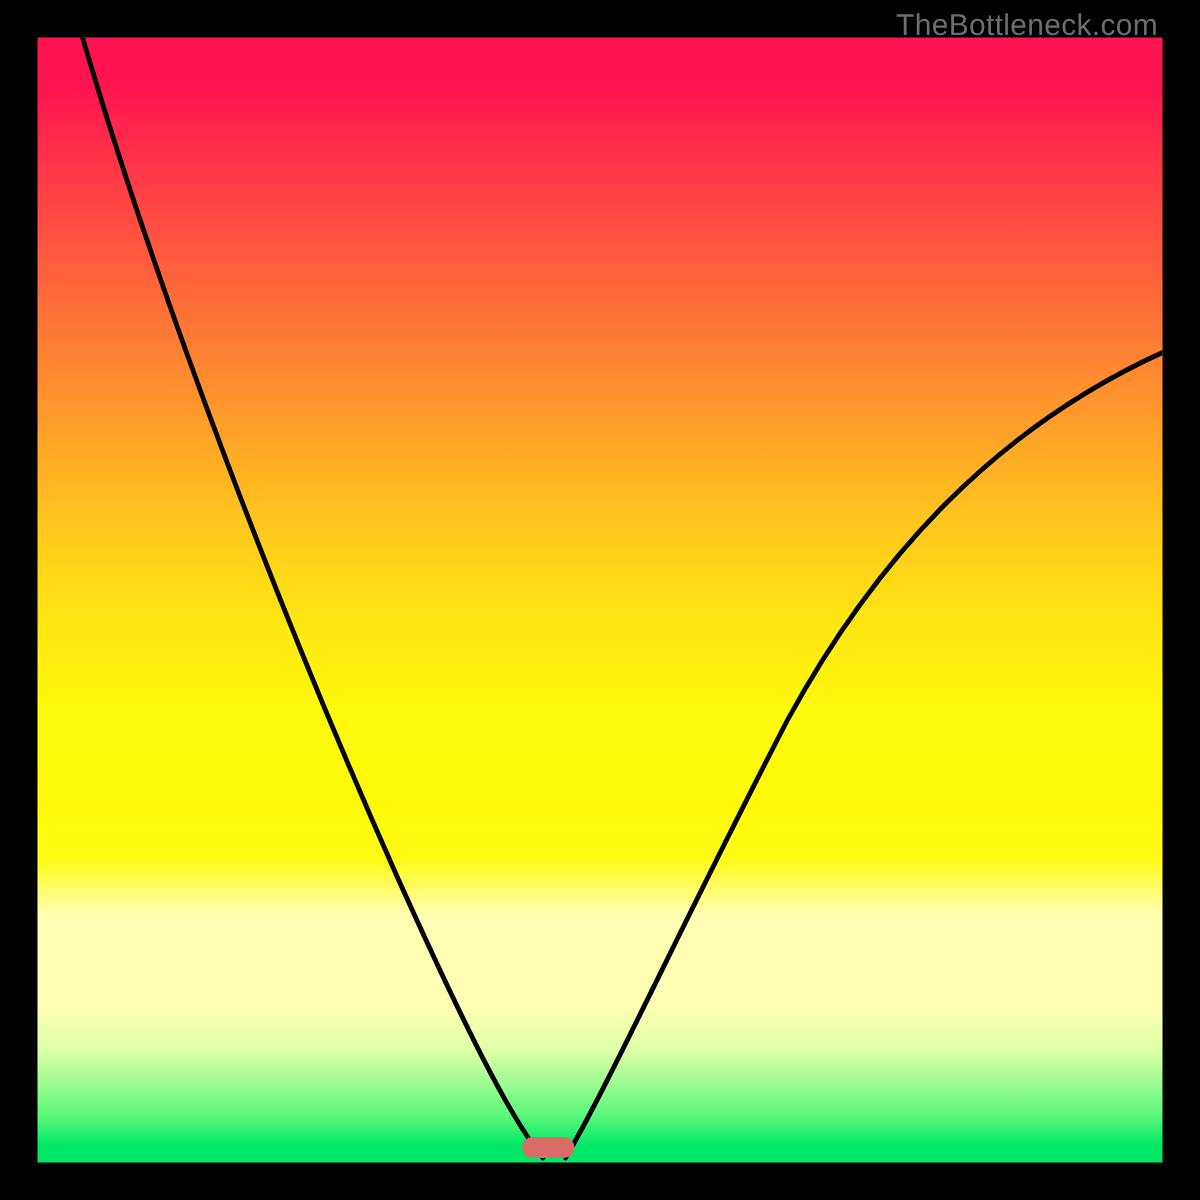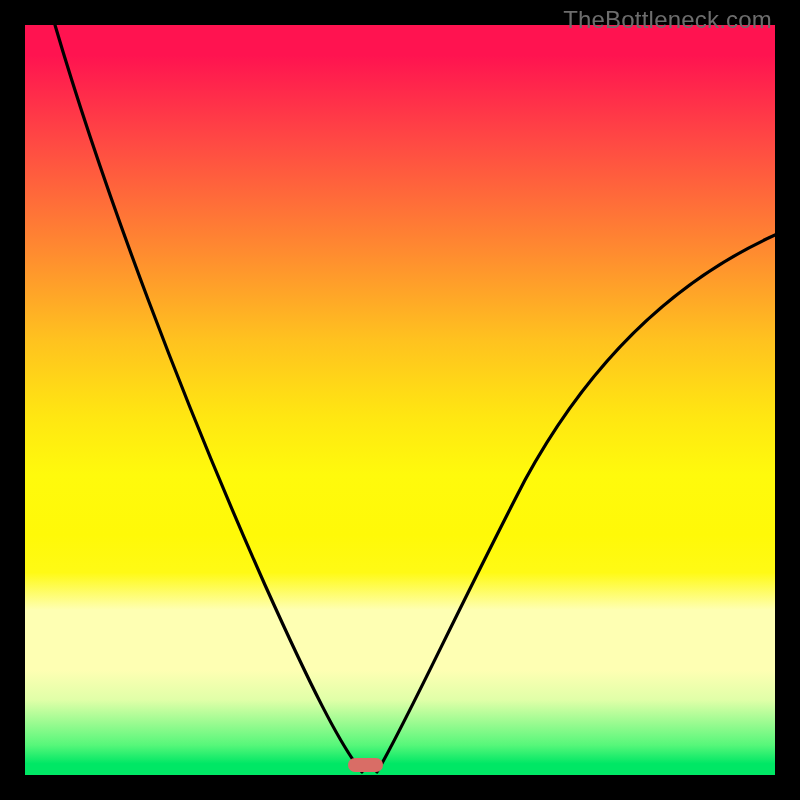"TheBottleneck.com" .watermark { font-size: 24px -> 20px }
